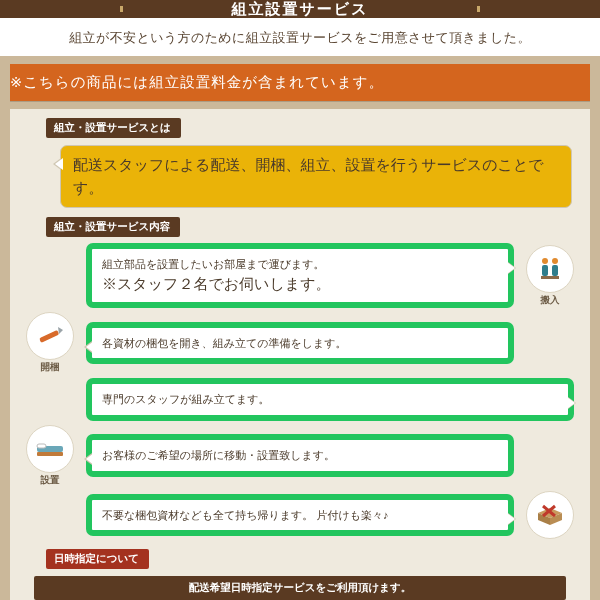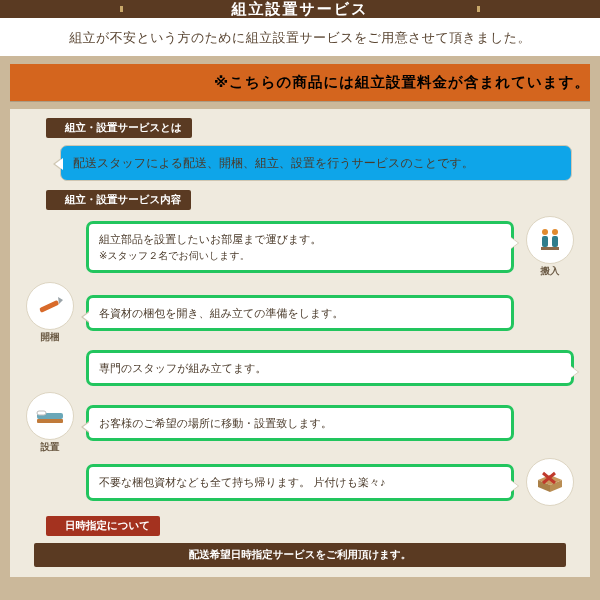"※こちらの商品には組立設置料金が含まれています。" .ribbon { color: #000000 -> #ffffff; font-weight: bold -> normal; text-align: right -> left }
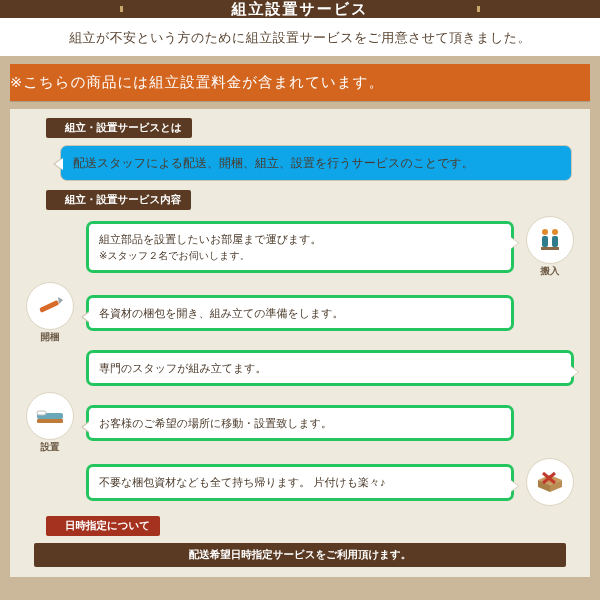"組立・設置サービスとは" .tagline { padding: 3px 10px 3px 19px -> 3px 10px 3px 8px }
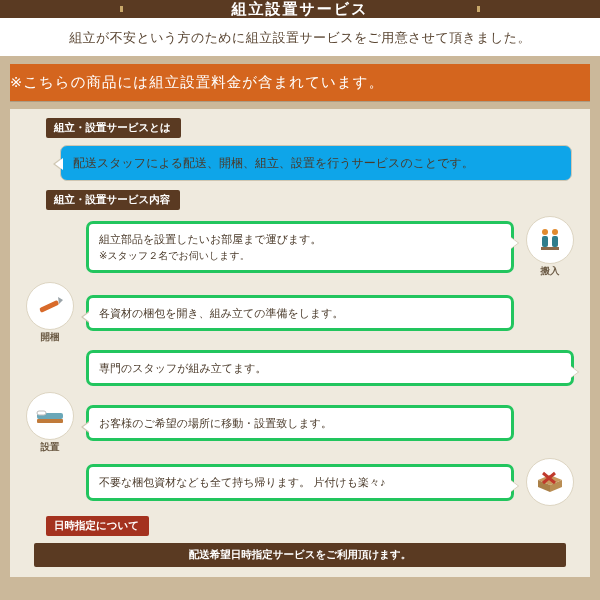"配送スタッフによる配送、開梱、組立、設置を行うサービスのことです。" .bubble { background: #0ea5e9 -> #eab308; font-size: 12px -> 15px }
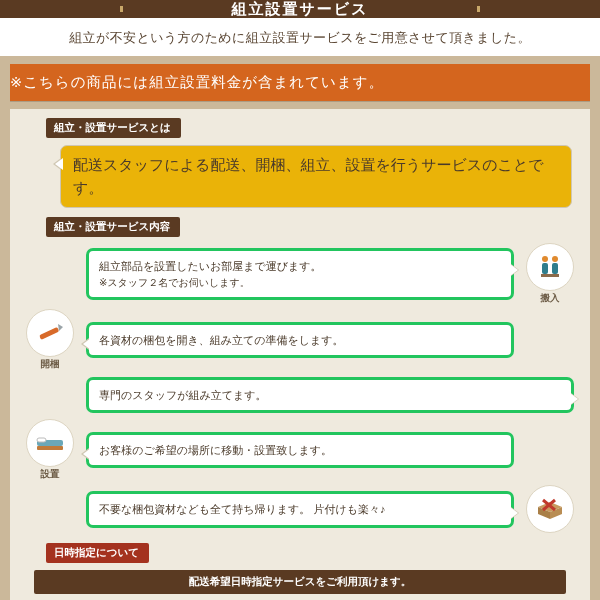"組立部品を設置したいお部屋まで運びます。" .stepbubble { border: 3px solid #22c55e -> 6px solid #22c55e }
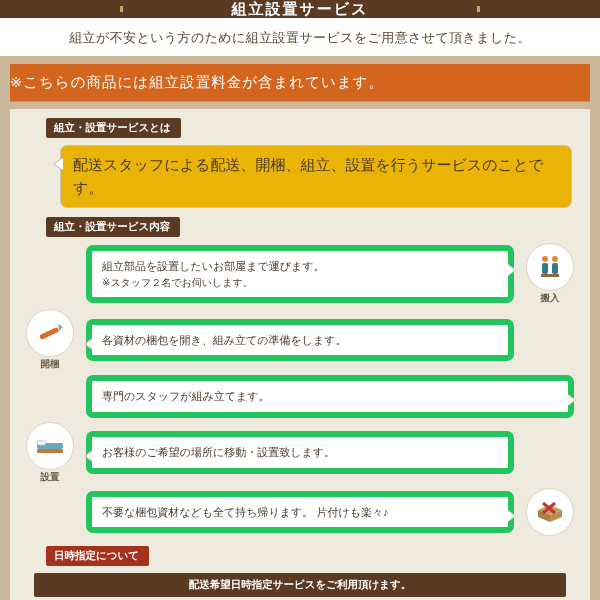"※スタッフ２名でお伺いします。" .small { font-family: none -> Liberation Serif, serif; font-size: 10px -> 15px }
